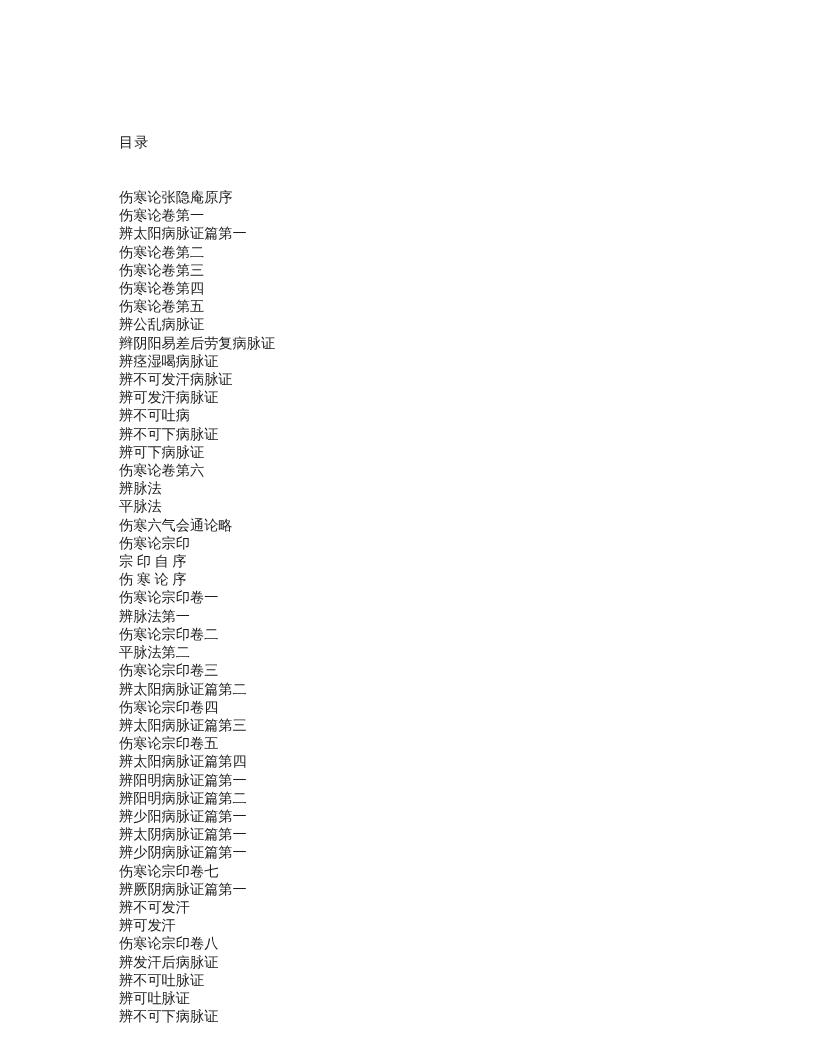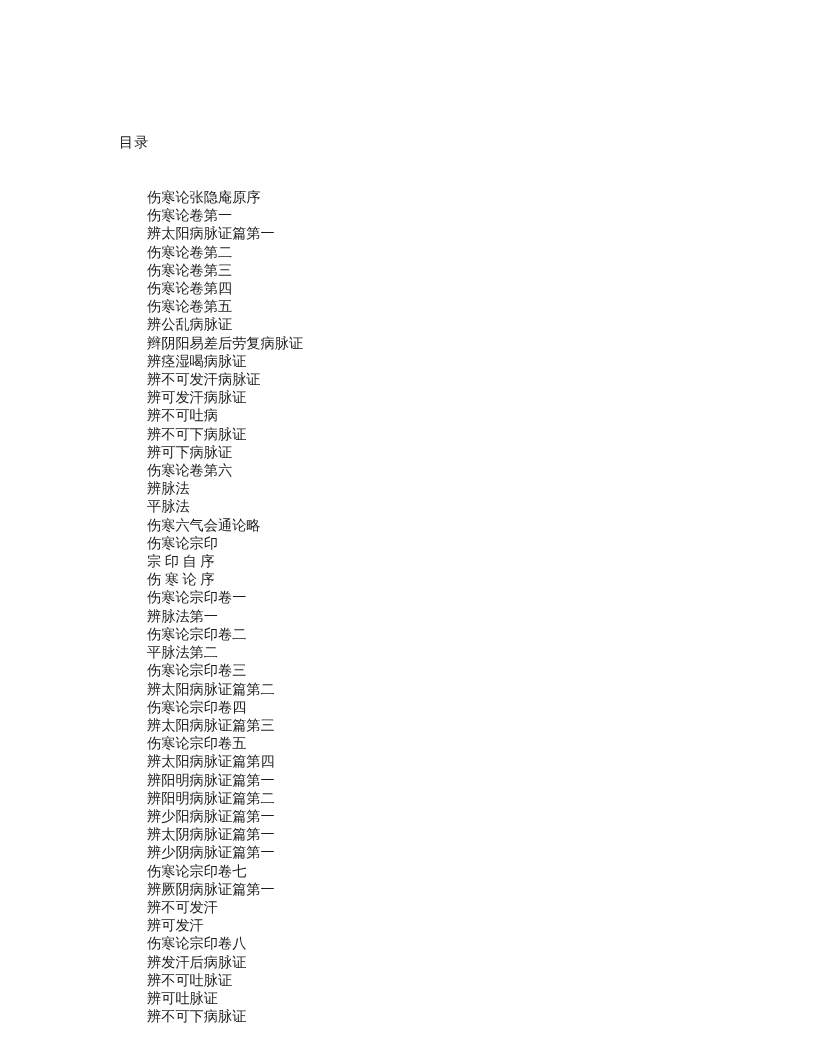"伤寒论张隐庵原序" .toc-item { margin-left: 28px -> none }
